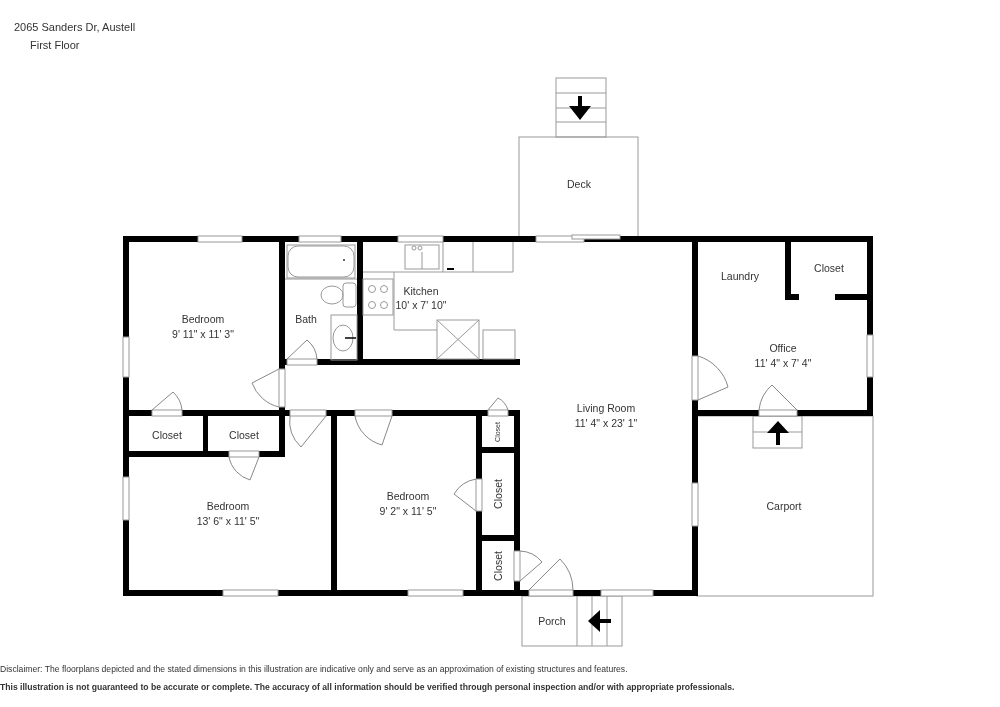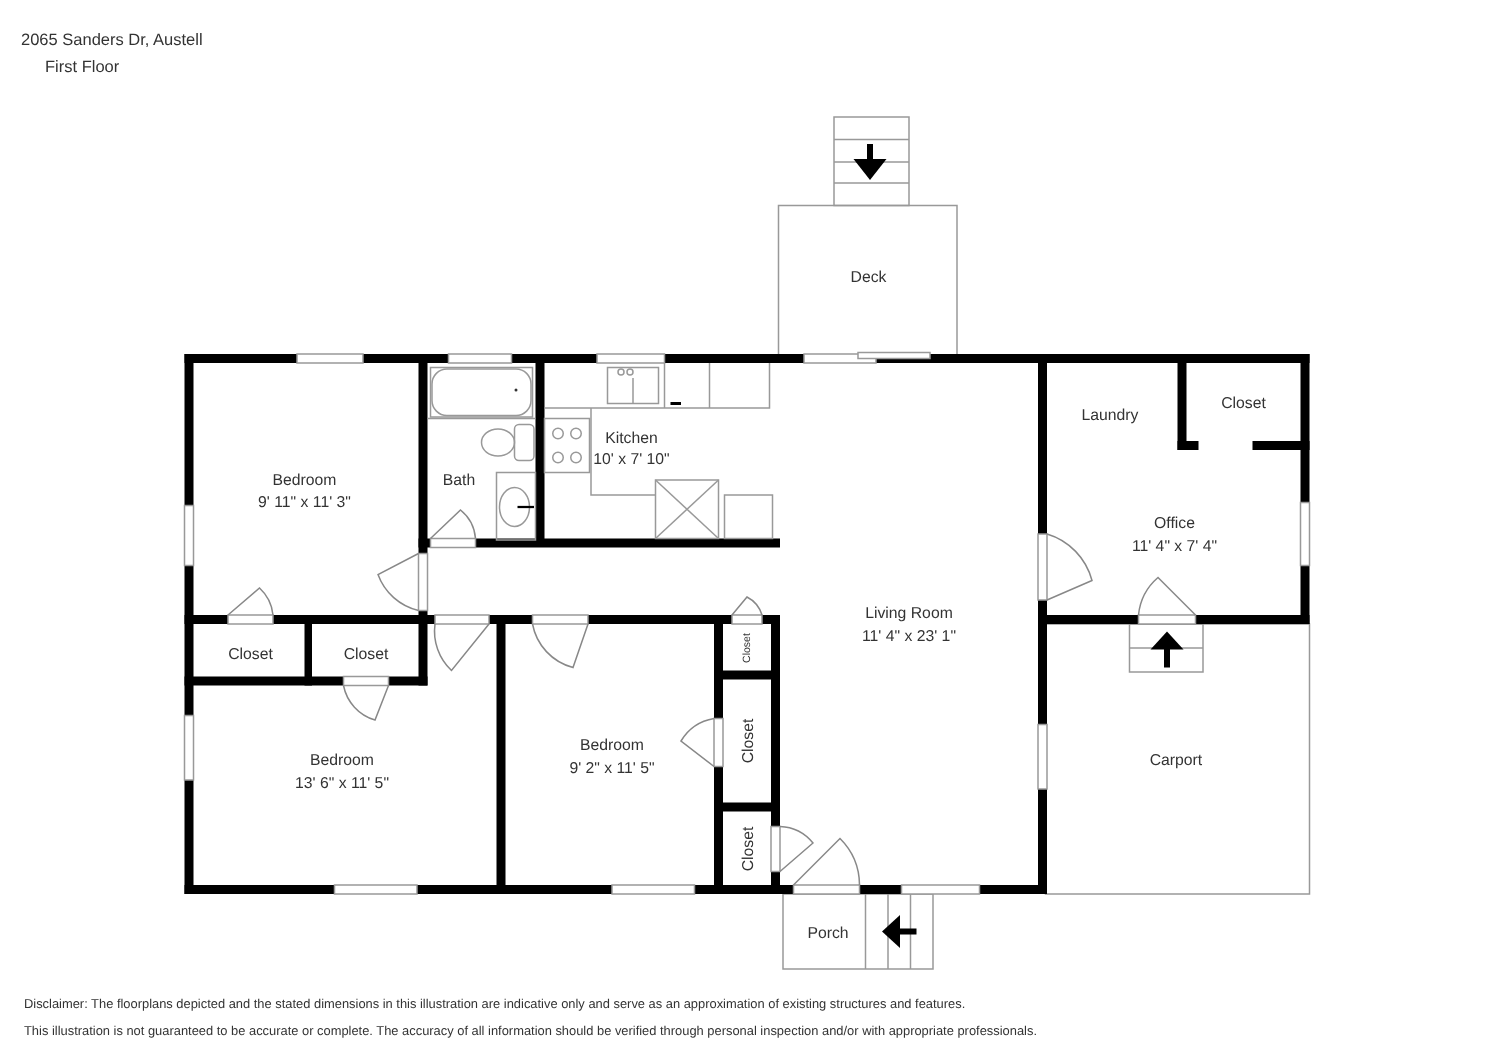"Disclaimer: The floorplans depicted and" .disc { left: 16px -> 0 }
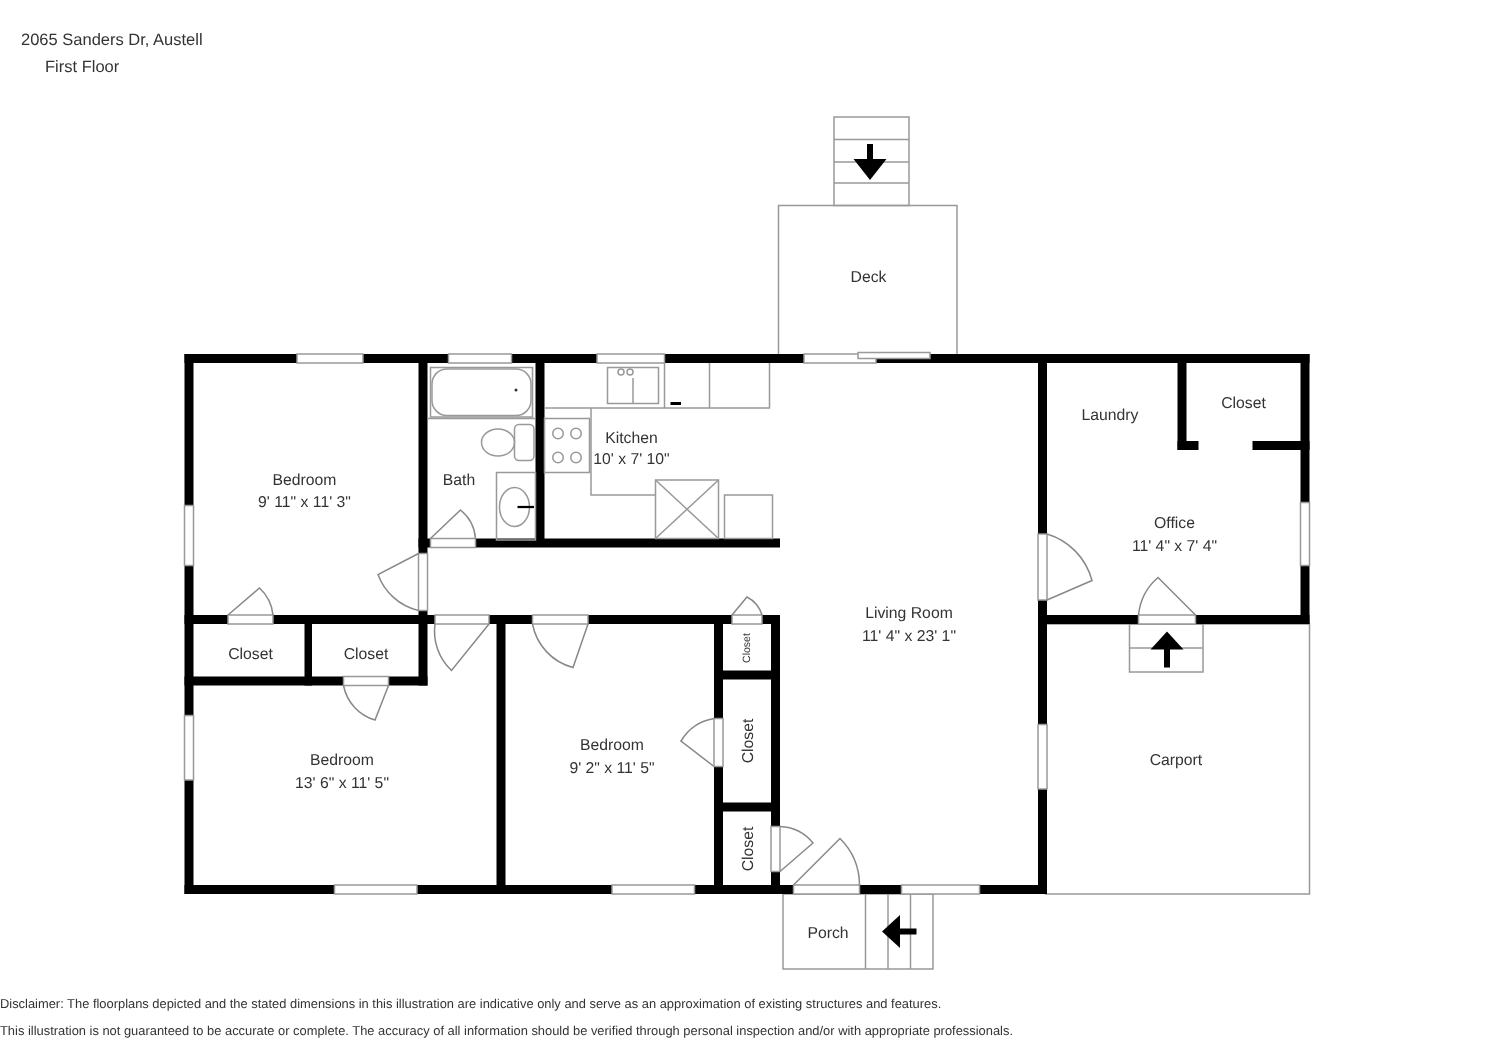"This illustration is not guaranteed" div.disc { font-weight: none -> bold }
